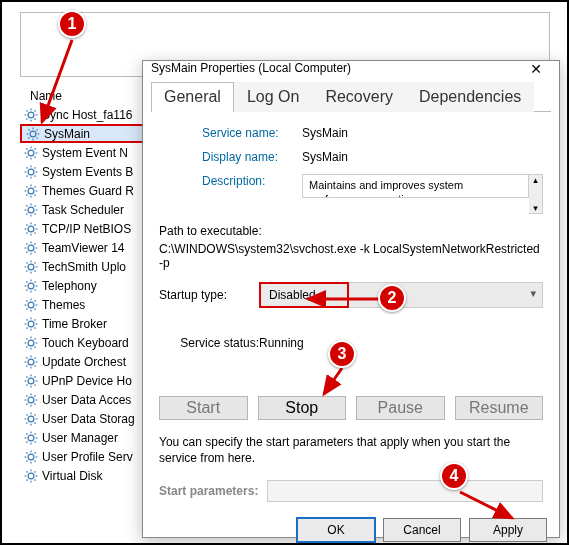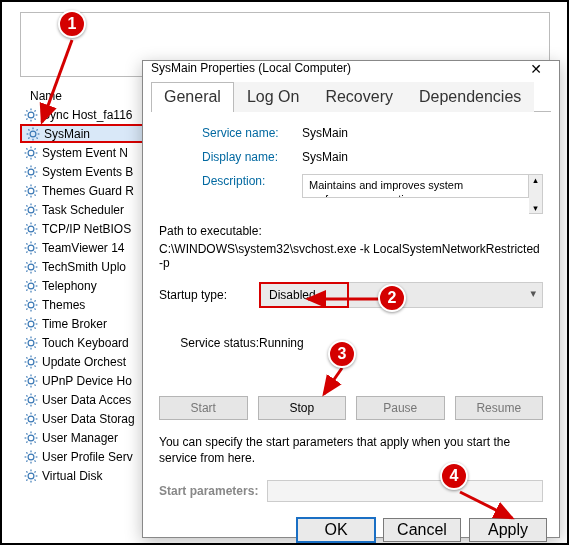"Start" .svc-btn { font-size: 12px -> 16px }
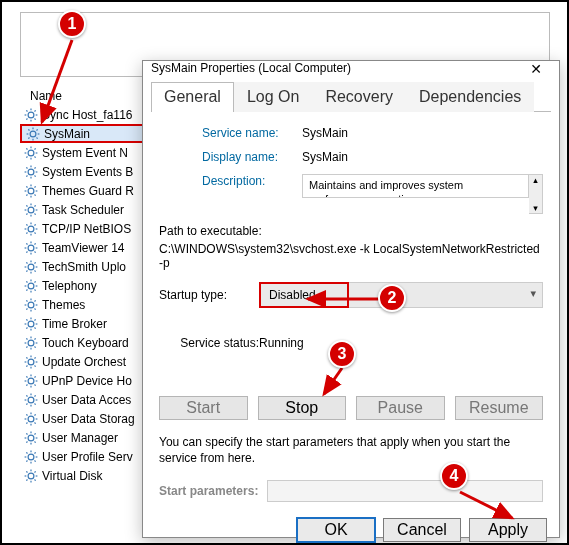"OK" .dlg-btn { font-size: 16px -> 12px }
